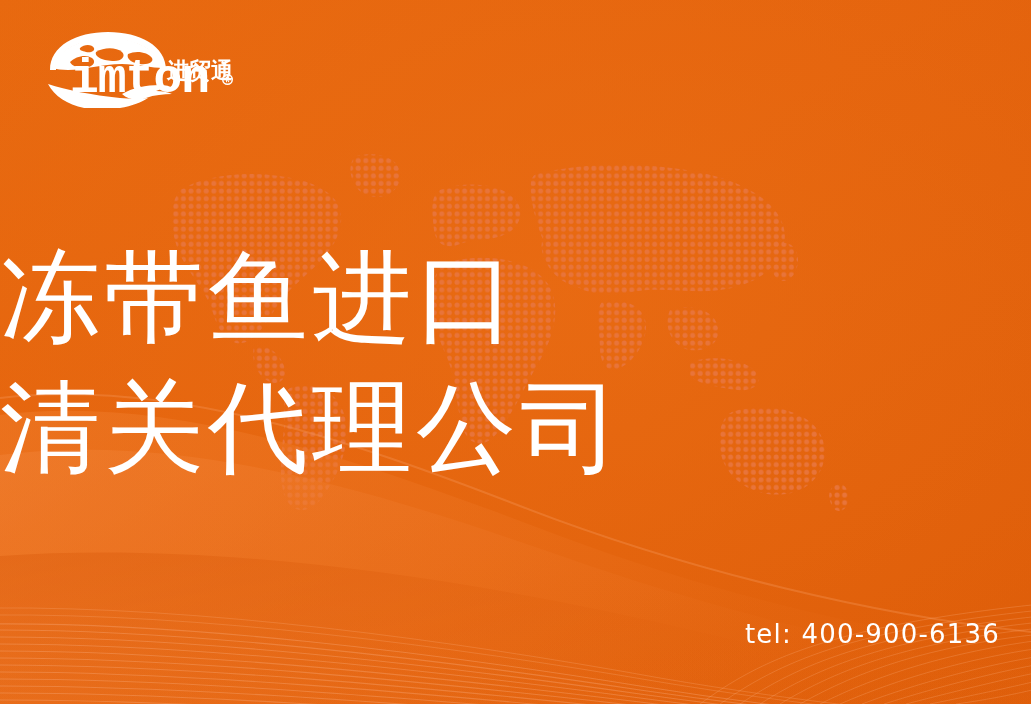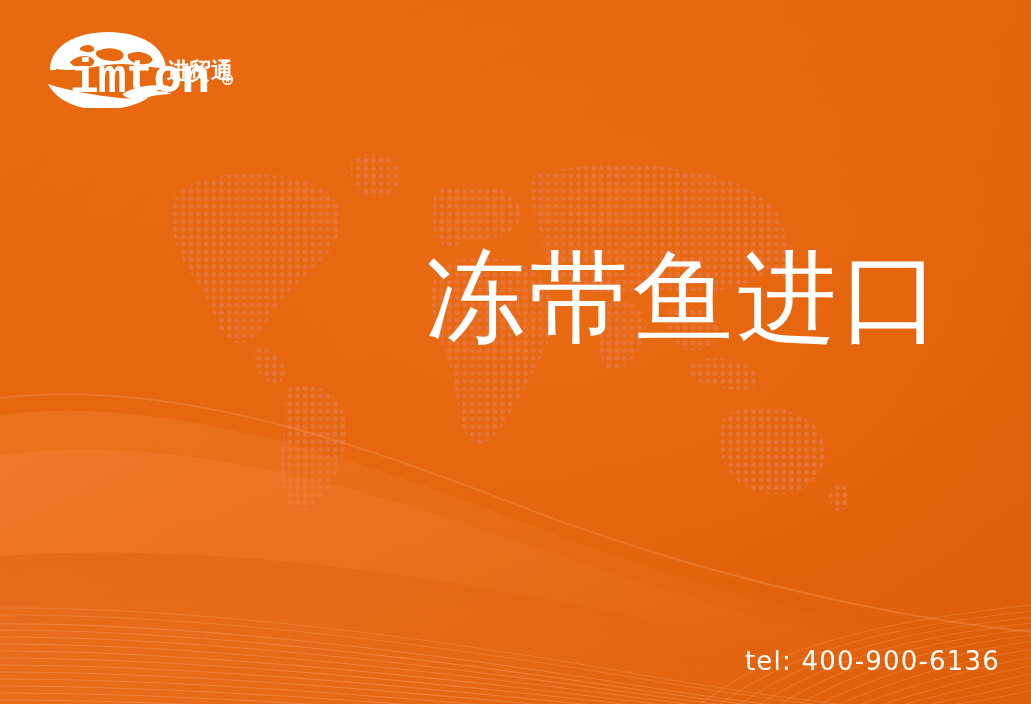"冻带鱼进口" #headline { text-align: right -> left }
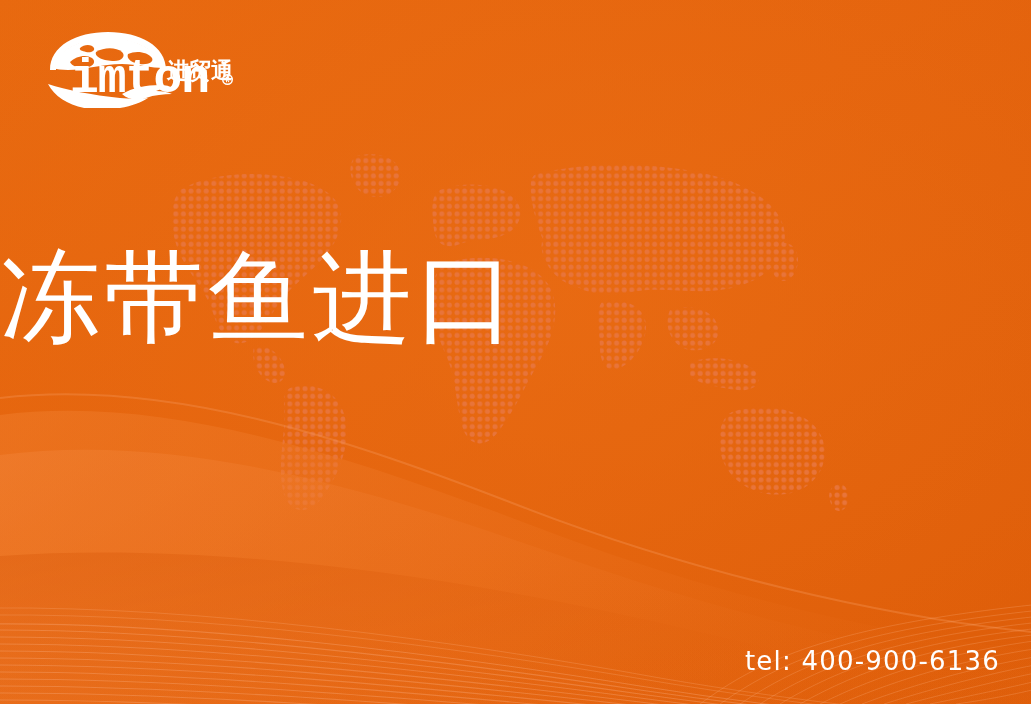"清关代理公司" div.headline-line { html: none -> <div>清关代理公司</div> }
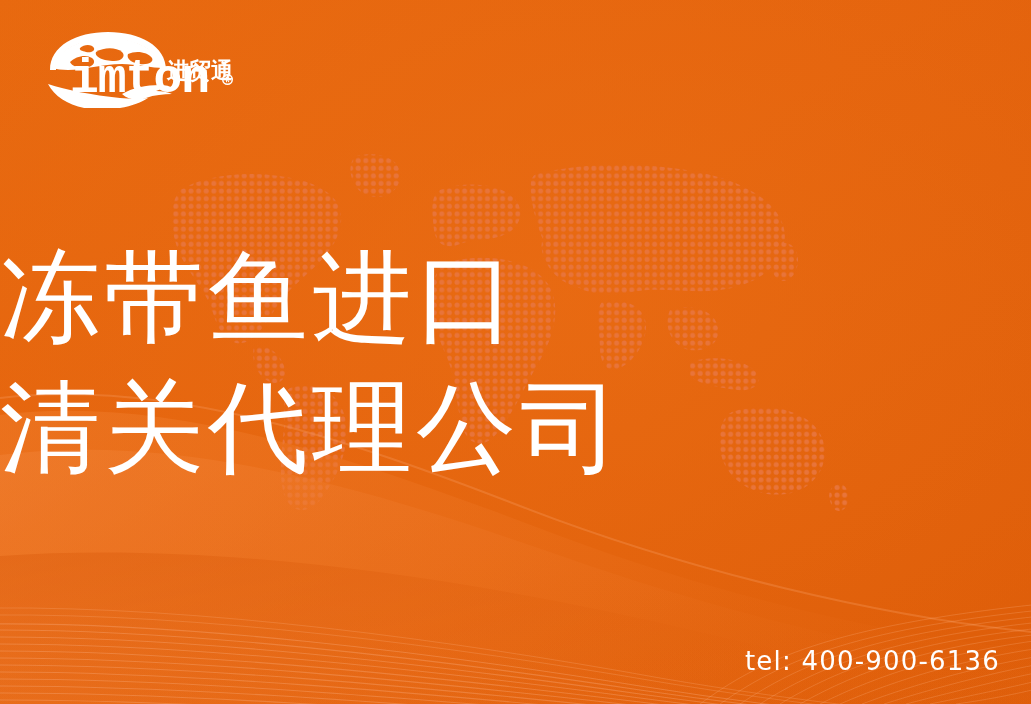"tel: 400-900-6136" #tel { top: 646px -> 619px }
